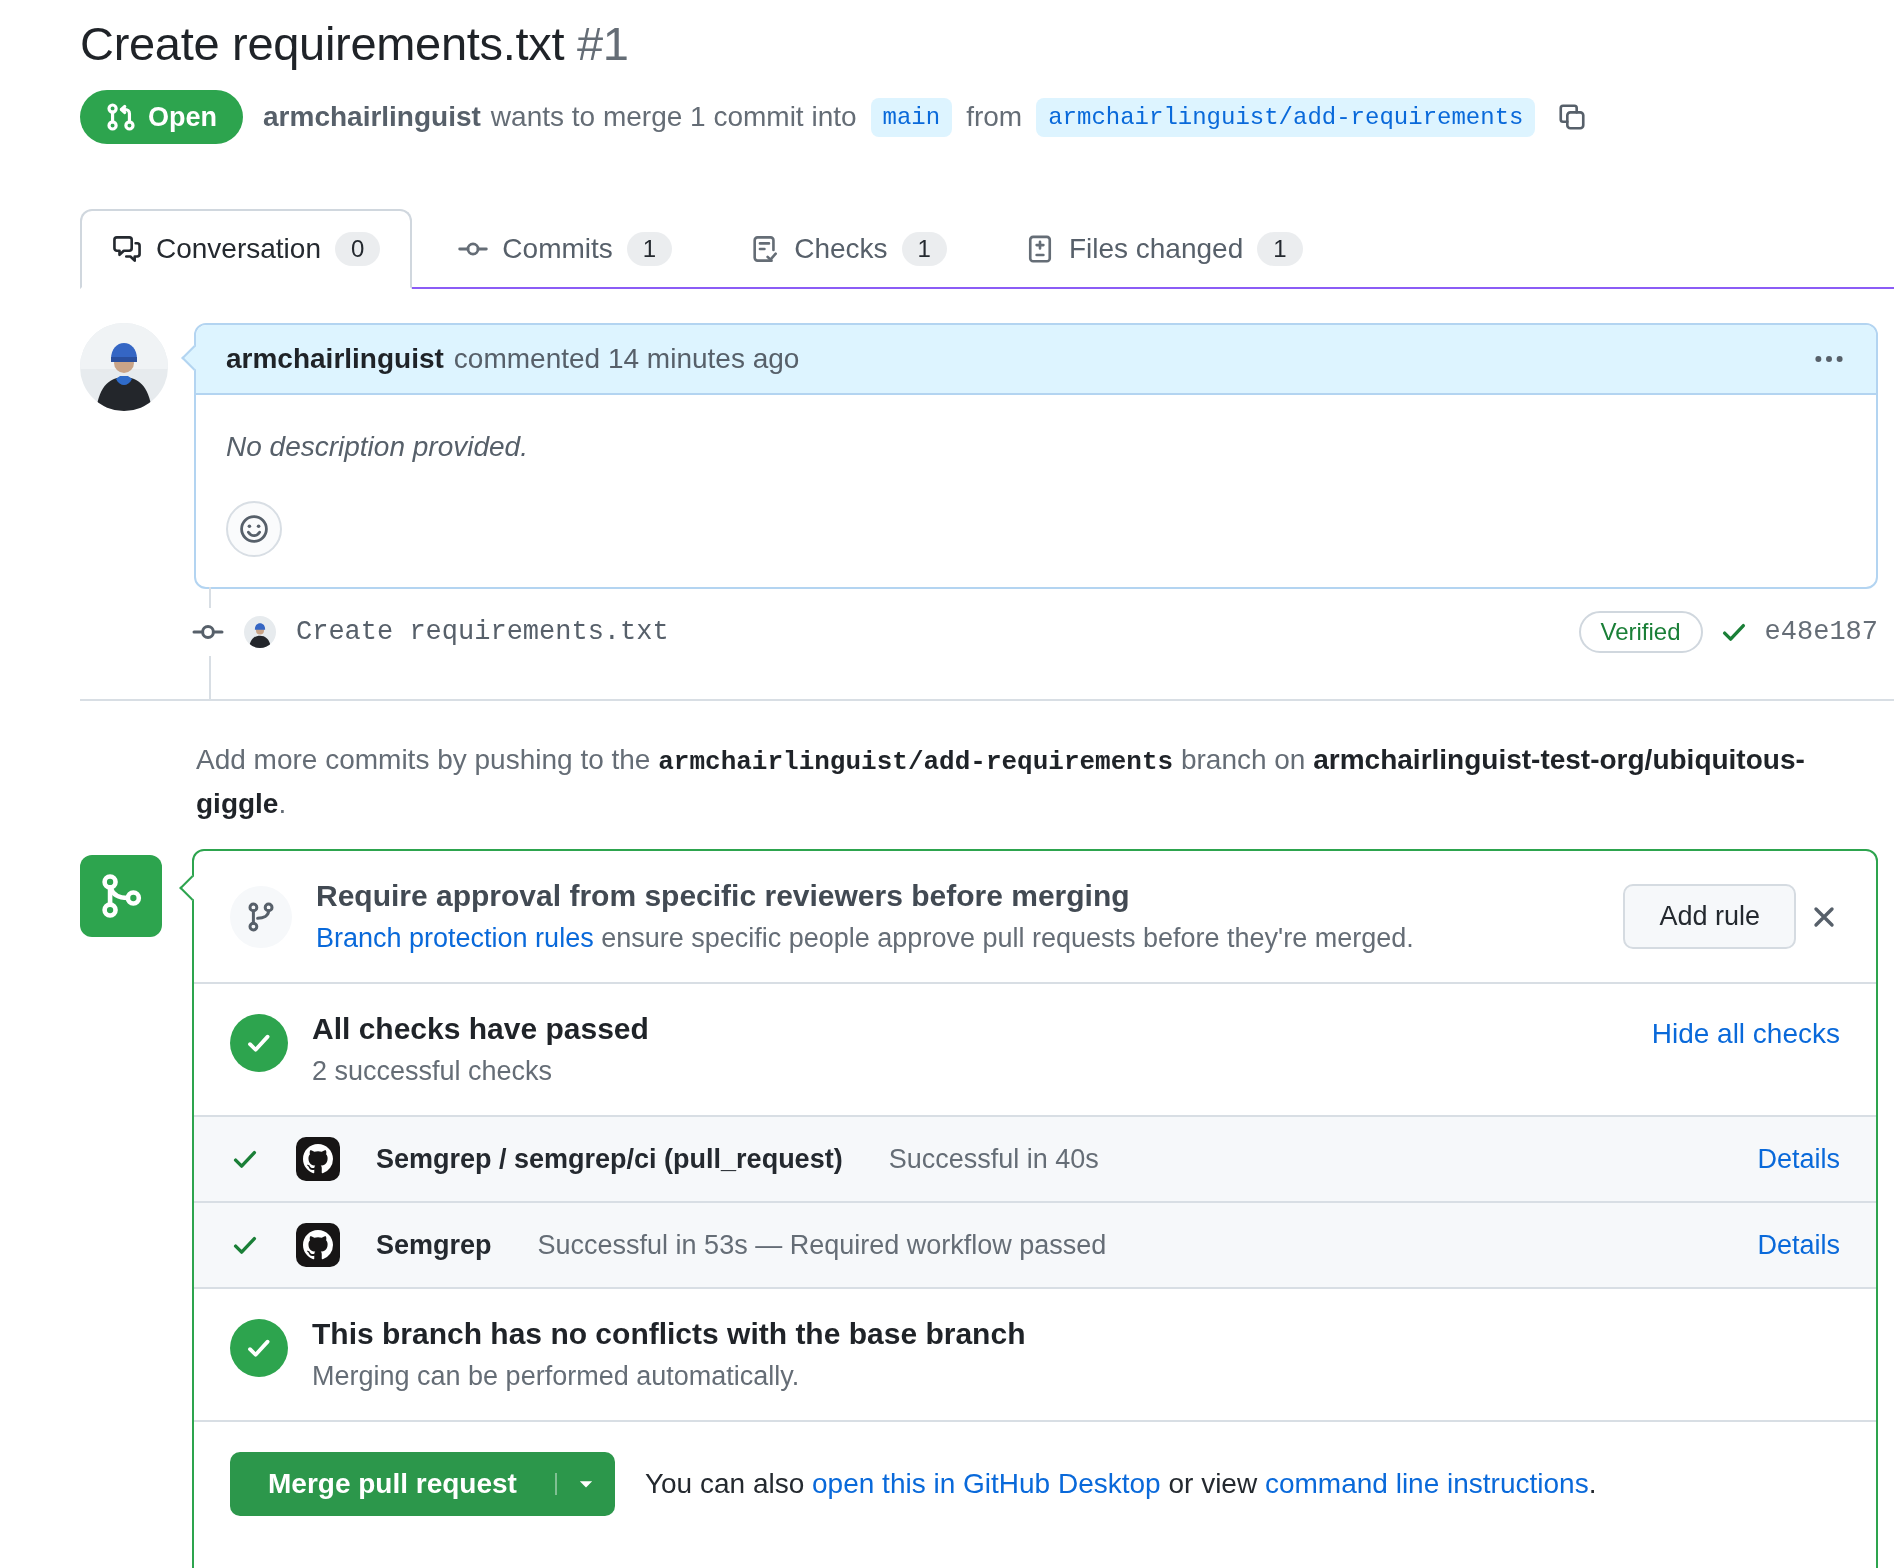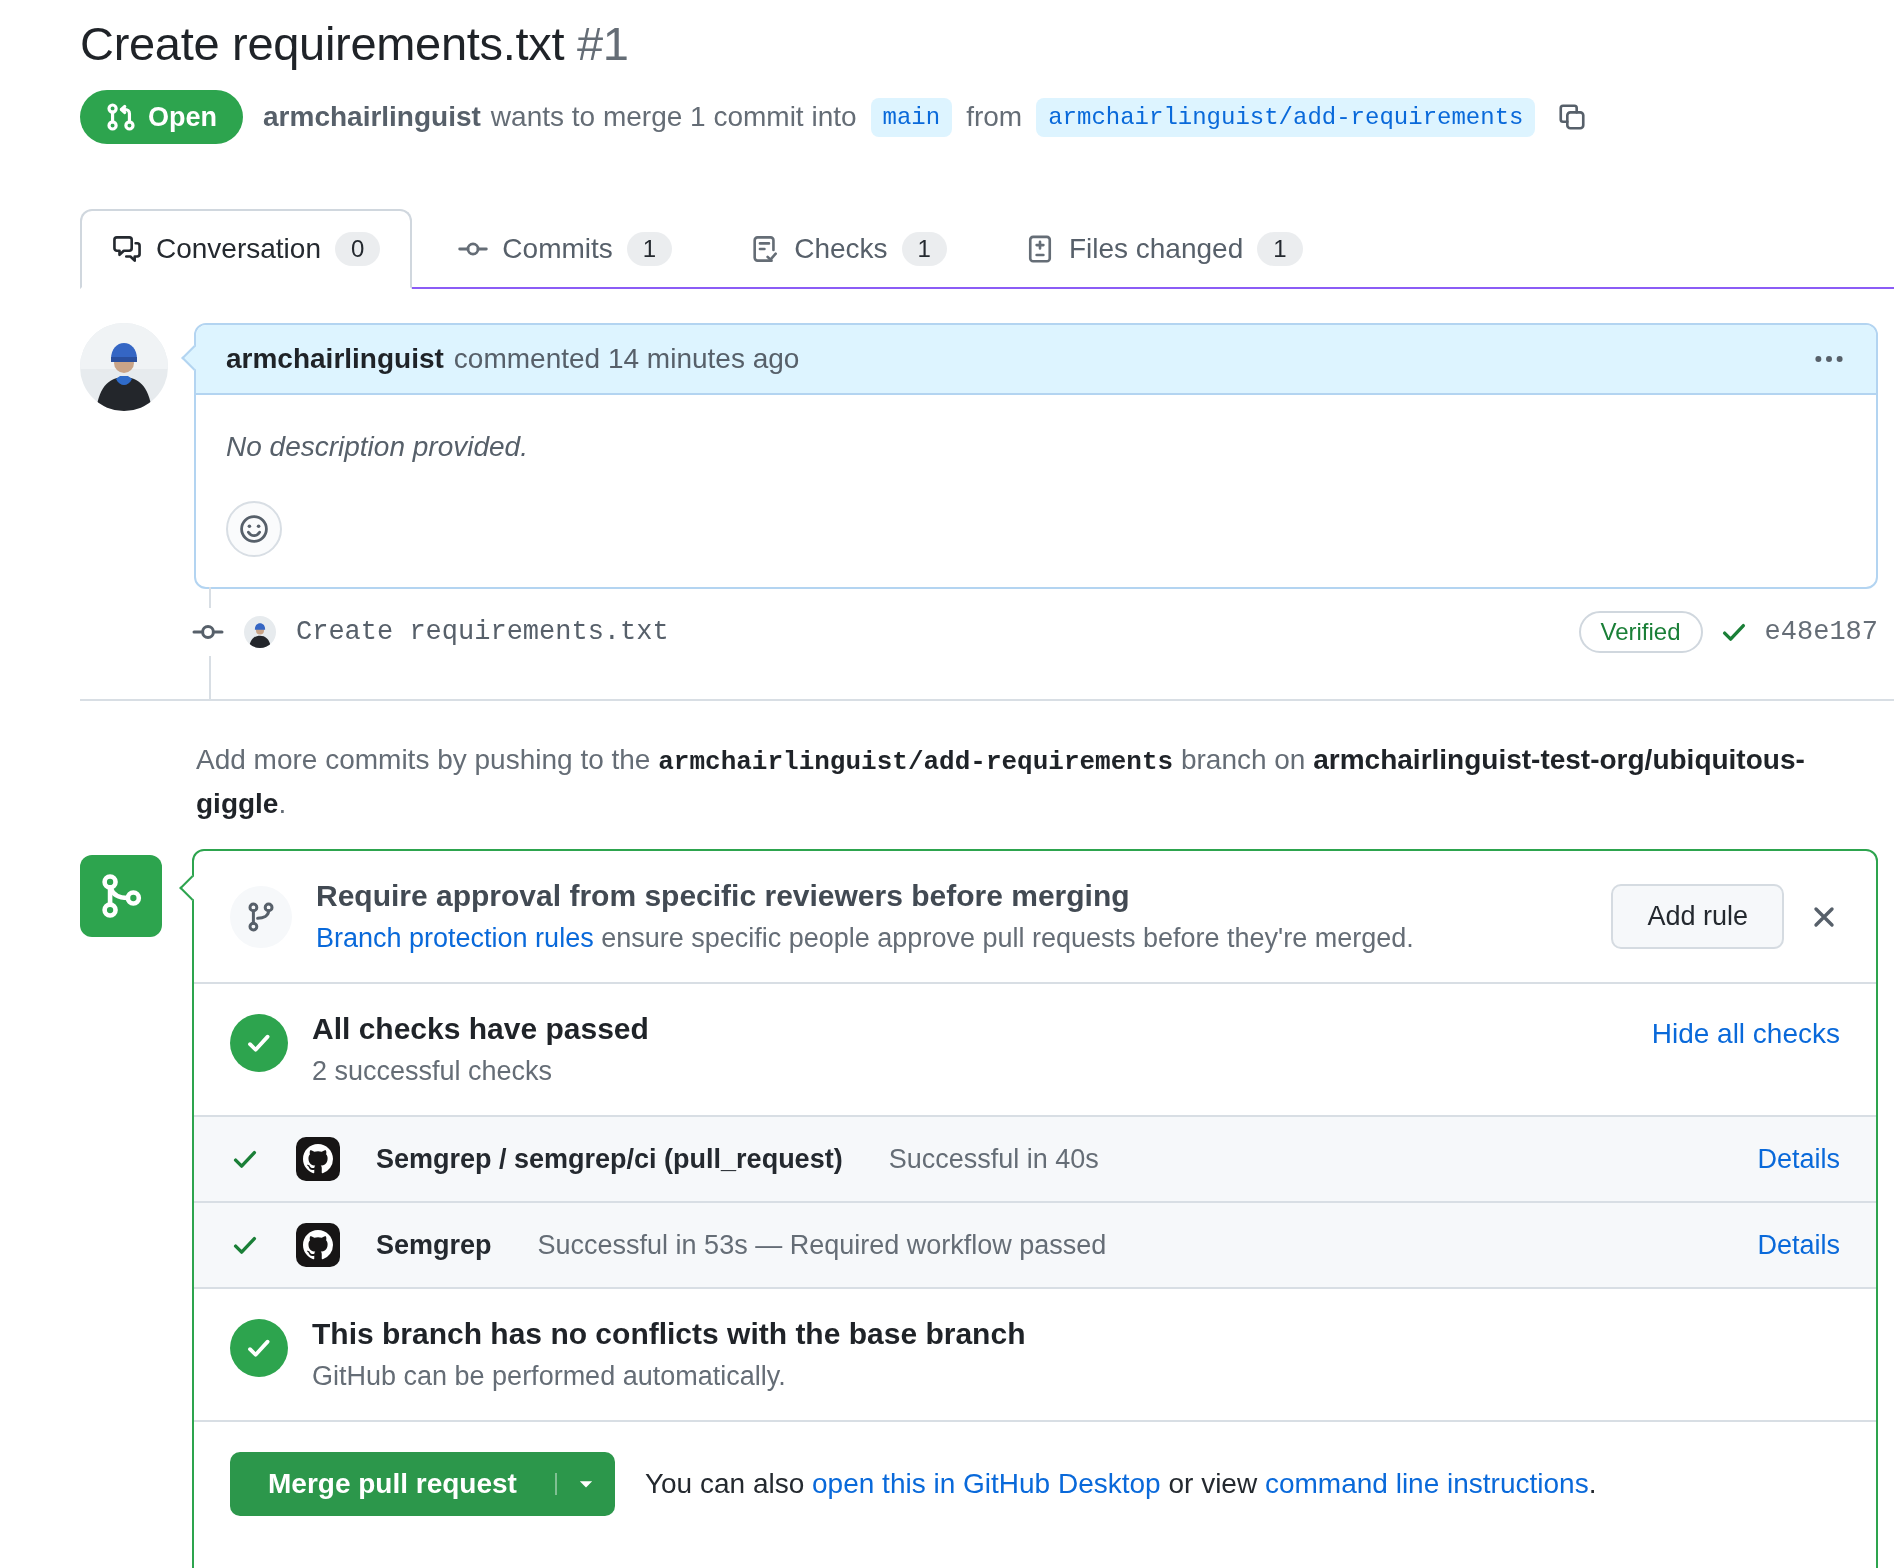"Add rule" .protection-right { gap: 24px -> 12px }
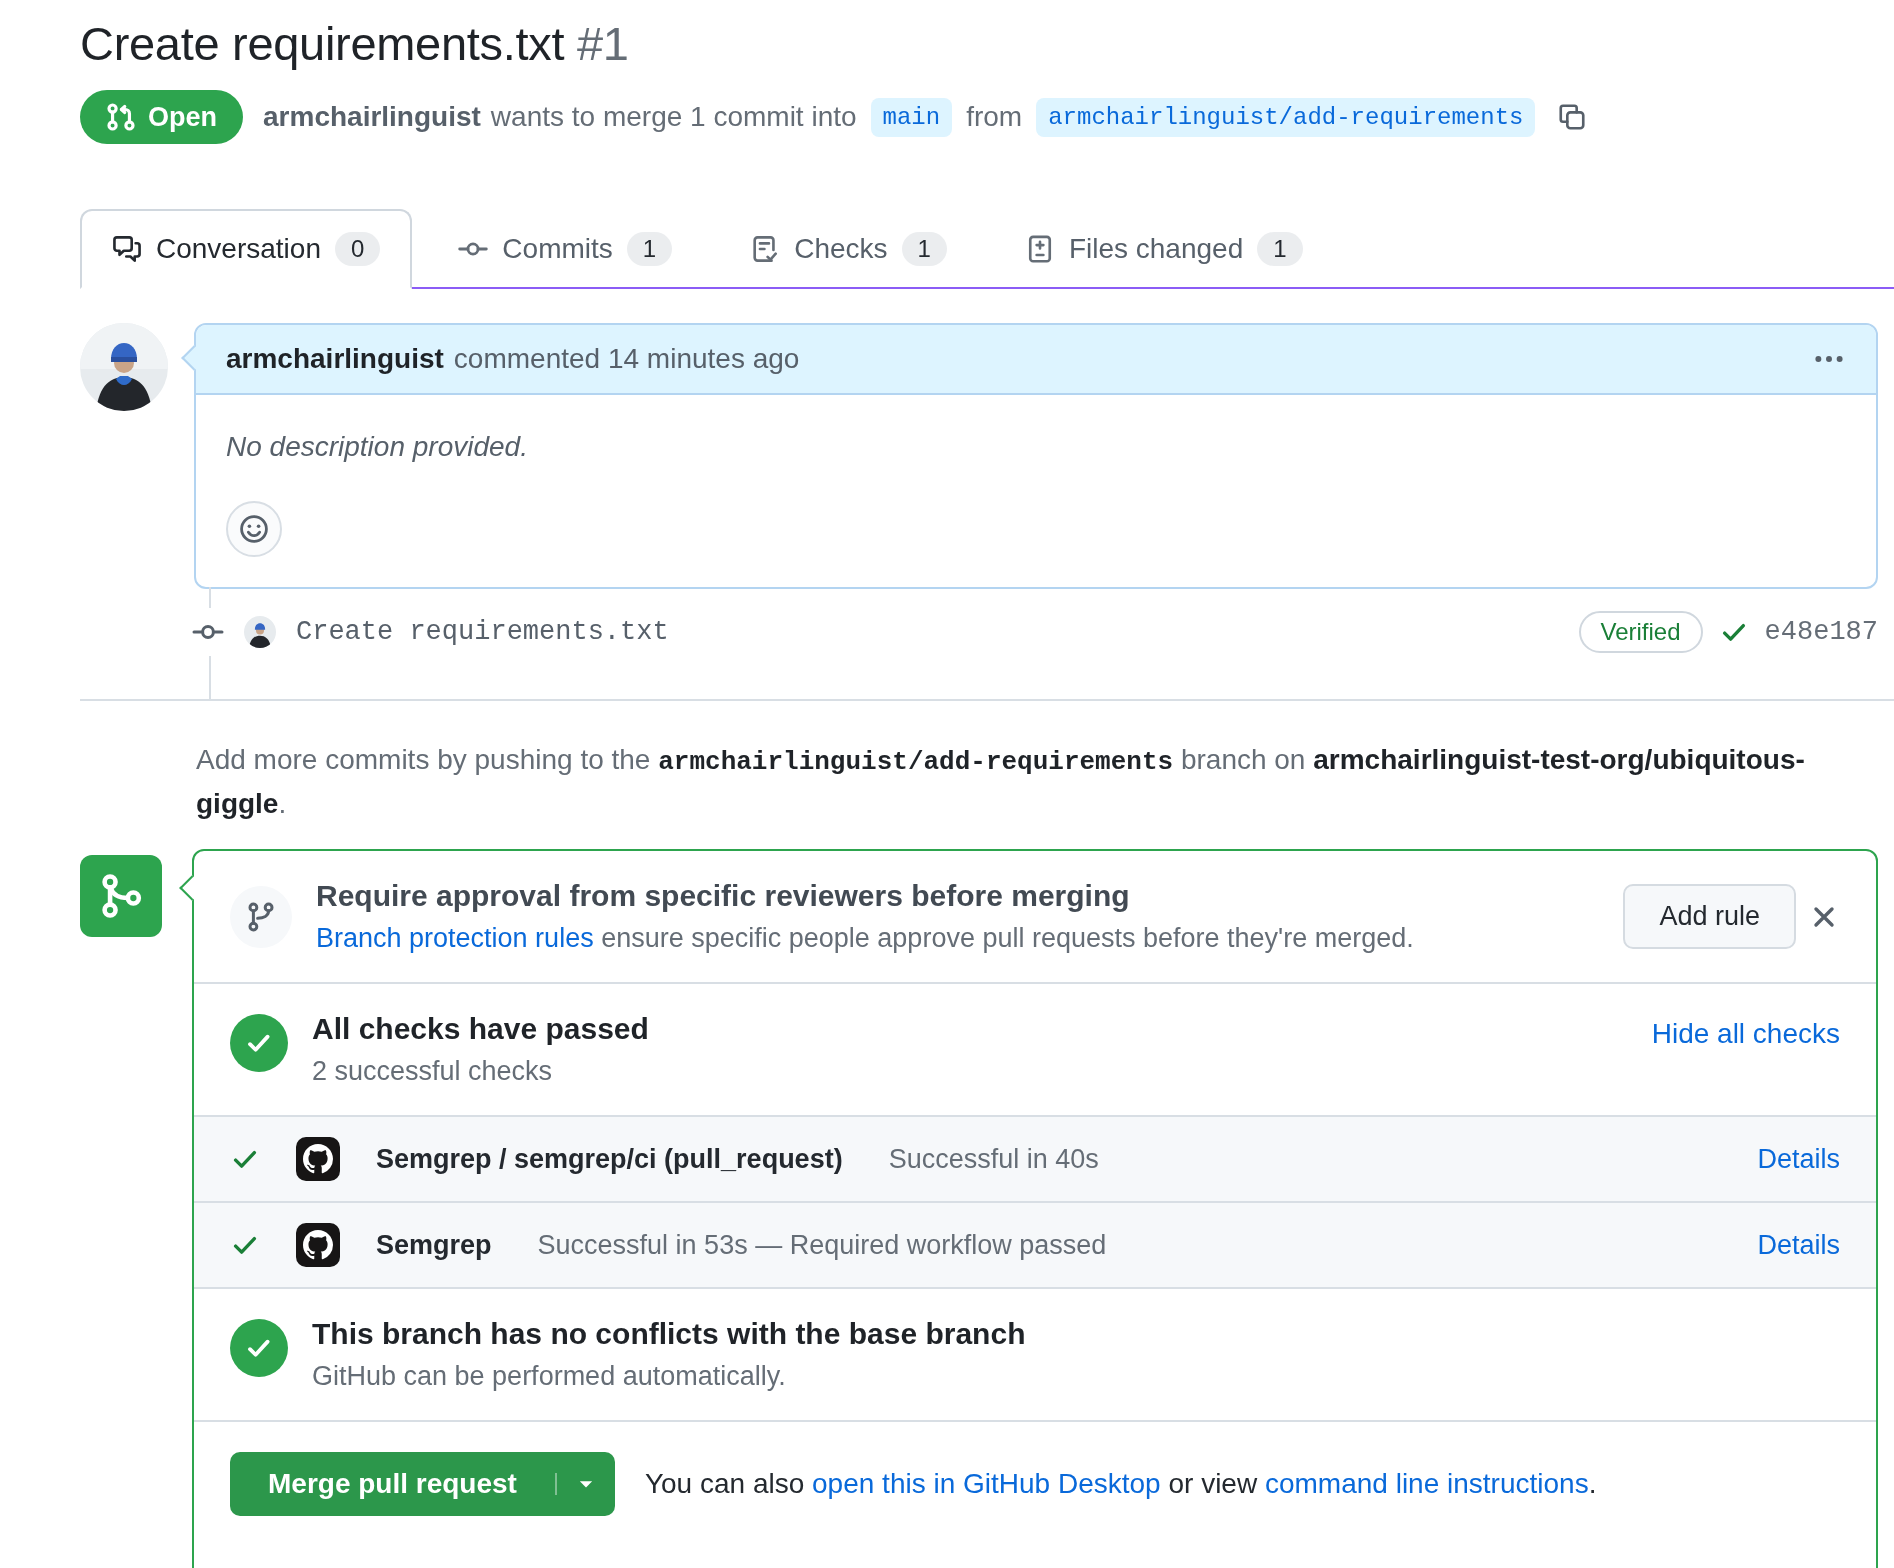"GitHub can be performed automatically." div.sec-sub { text: GitHub -> Merging }
